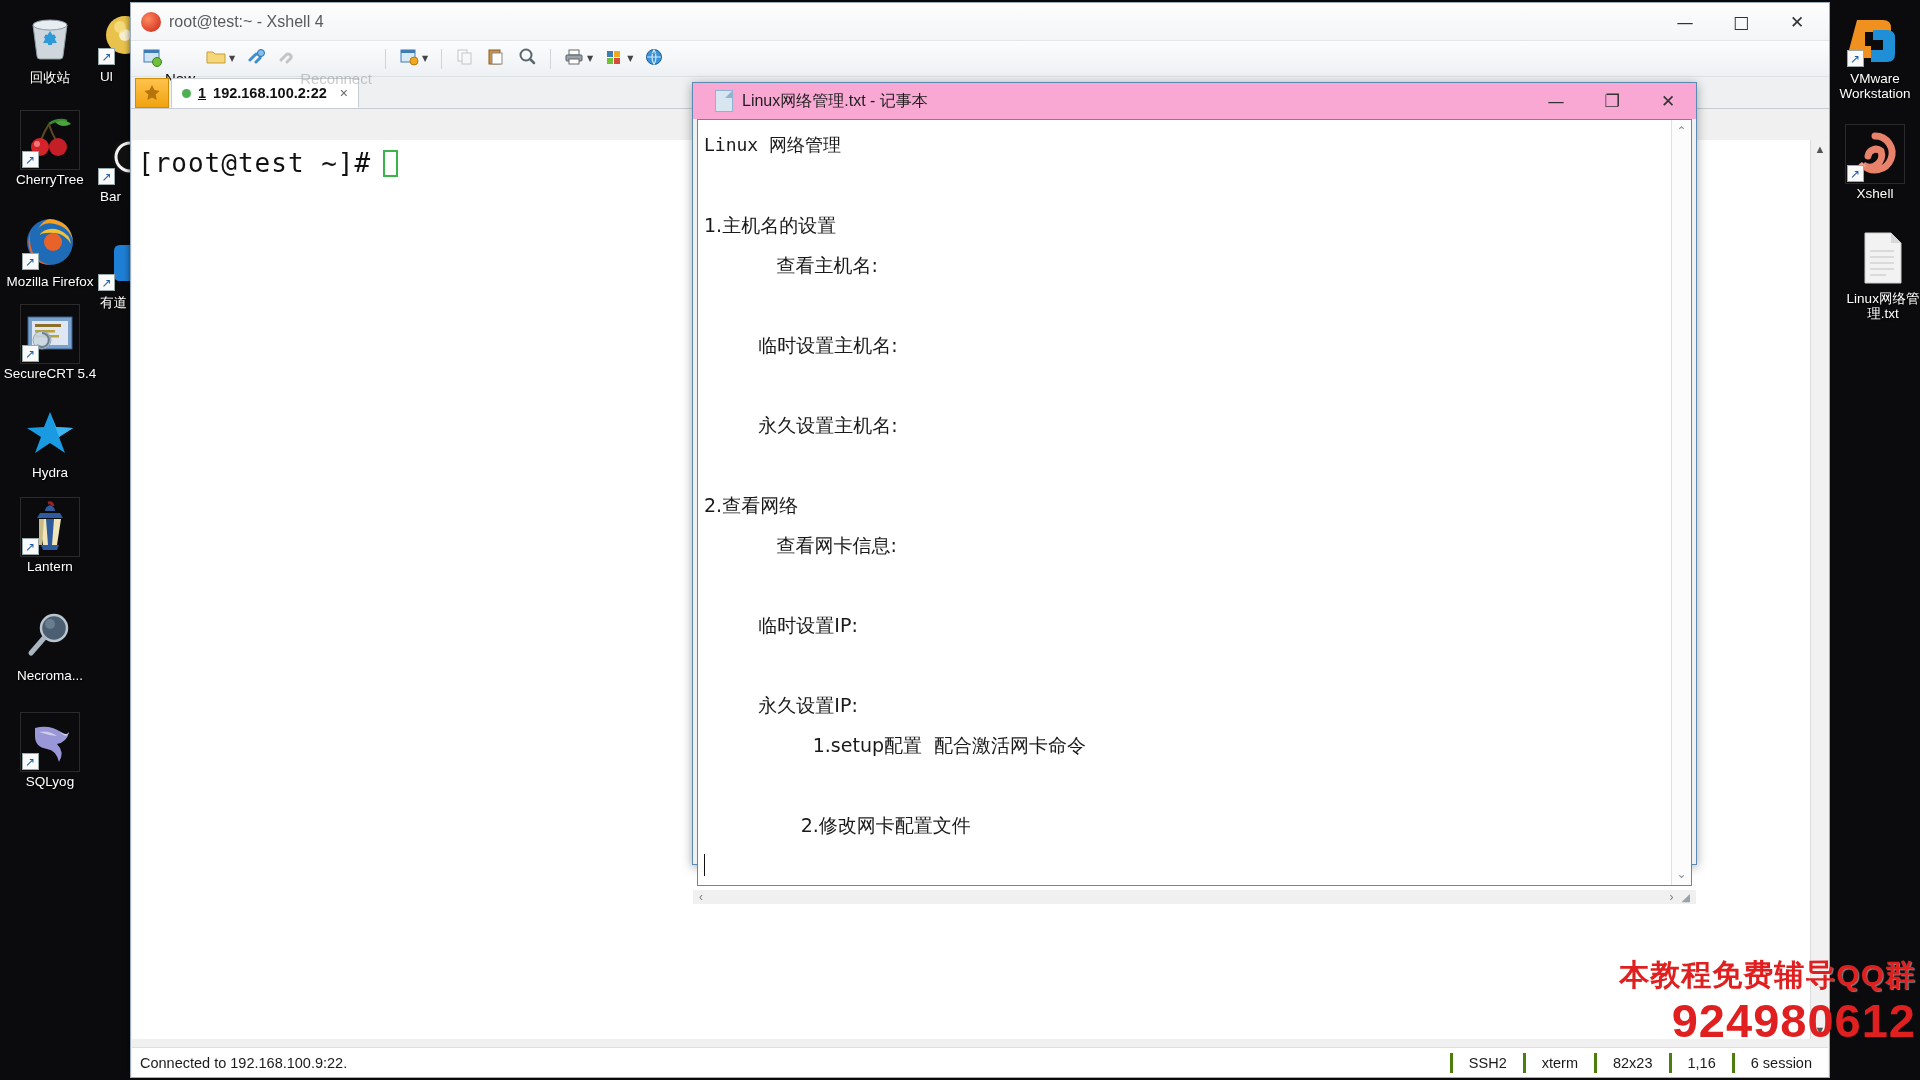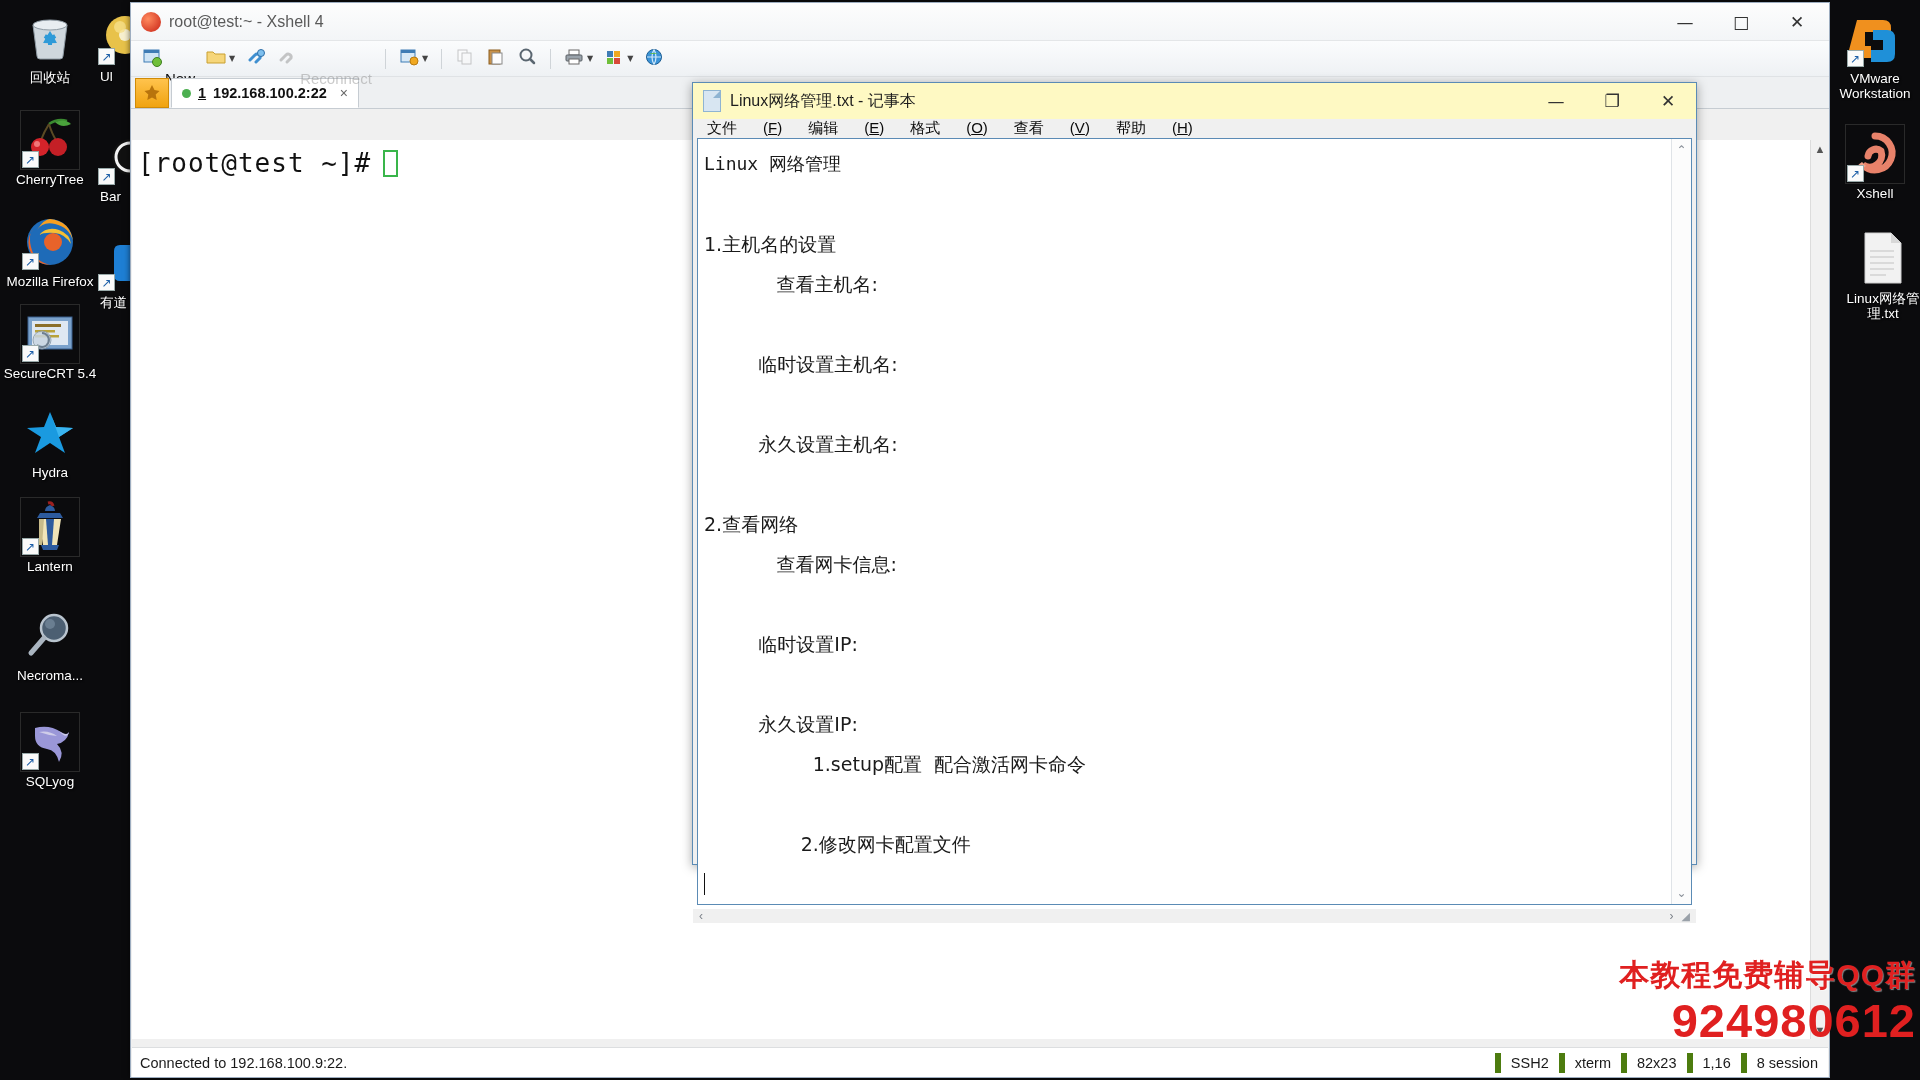"Linux网络管理.txt - 记事本" #notepad .np-title { background: #fef9c3 -> #f9a8d4; padding-left: 10px -> 22px }
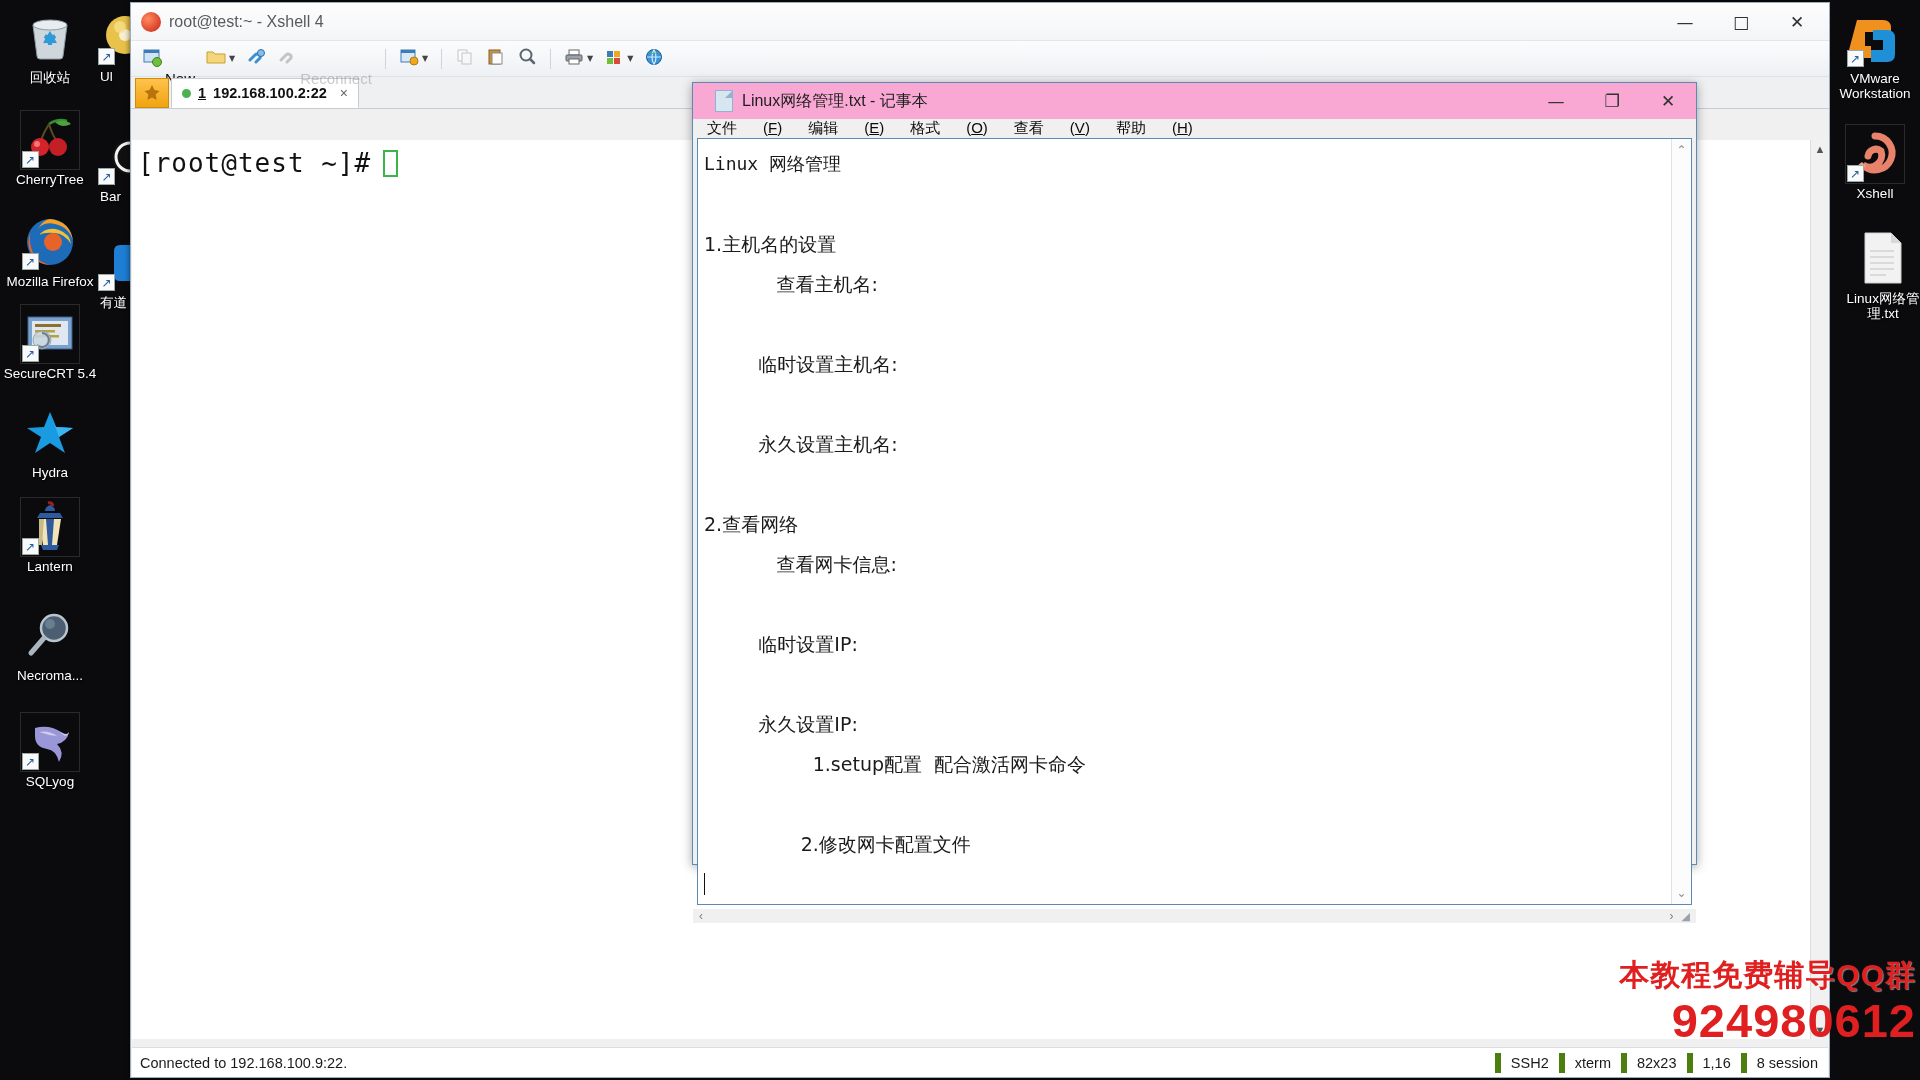"文件 (F)" div.np-menubar { html: <div> <span><span>文件</span>(<u>F</u>)</span> <span><span>编辑</span>(<u>E</u>)</span> <span><span>格式</span>(<u>O</u>)</span> <span><span>查看</span>(<u>V</u>)</span> <span><span>帮助</span>(<u>H</u>)</span> </div> -> none }
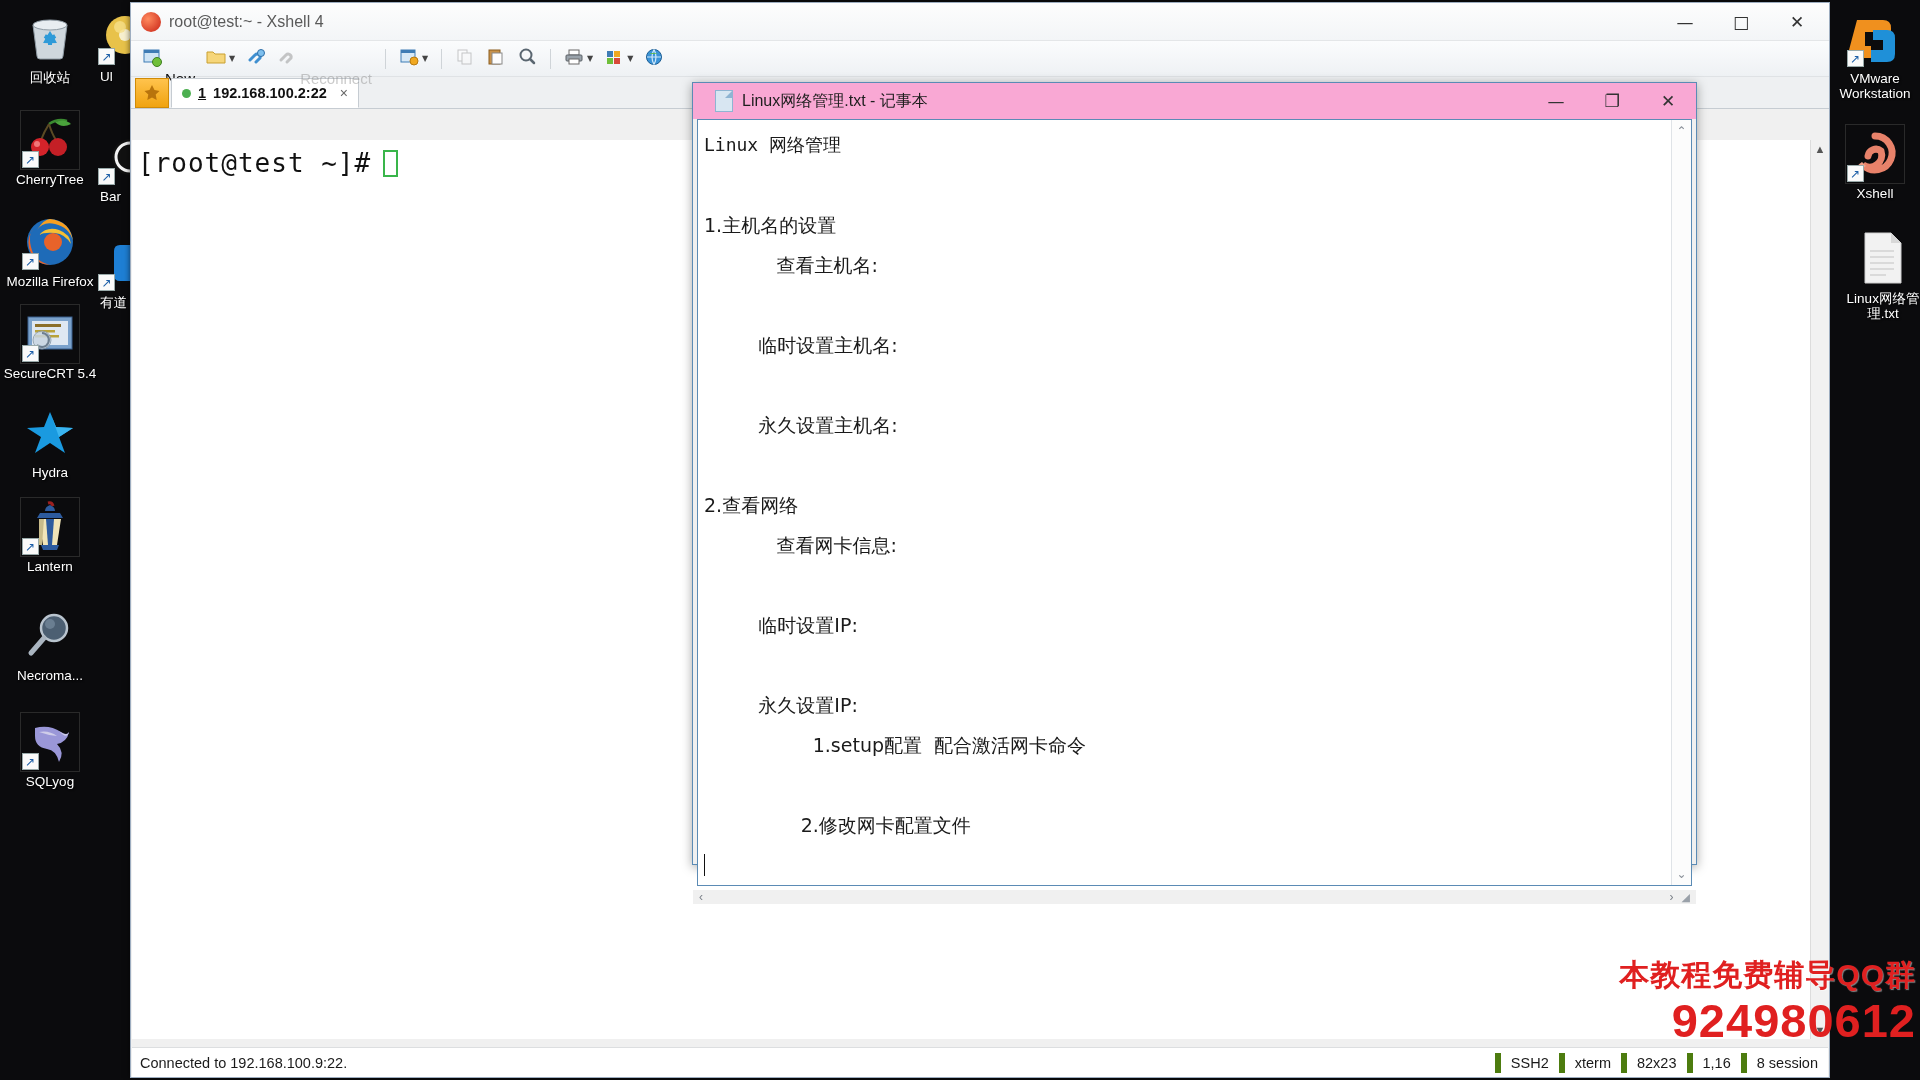"SSH2" .sb-cell { border-left: 6px solid #4d7c0f -> 3px solid #4d7c0f; padding: 0 10px -> 0 16px }
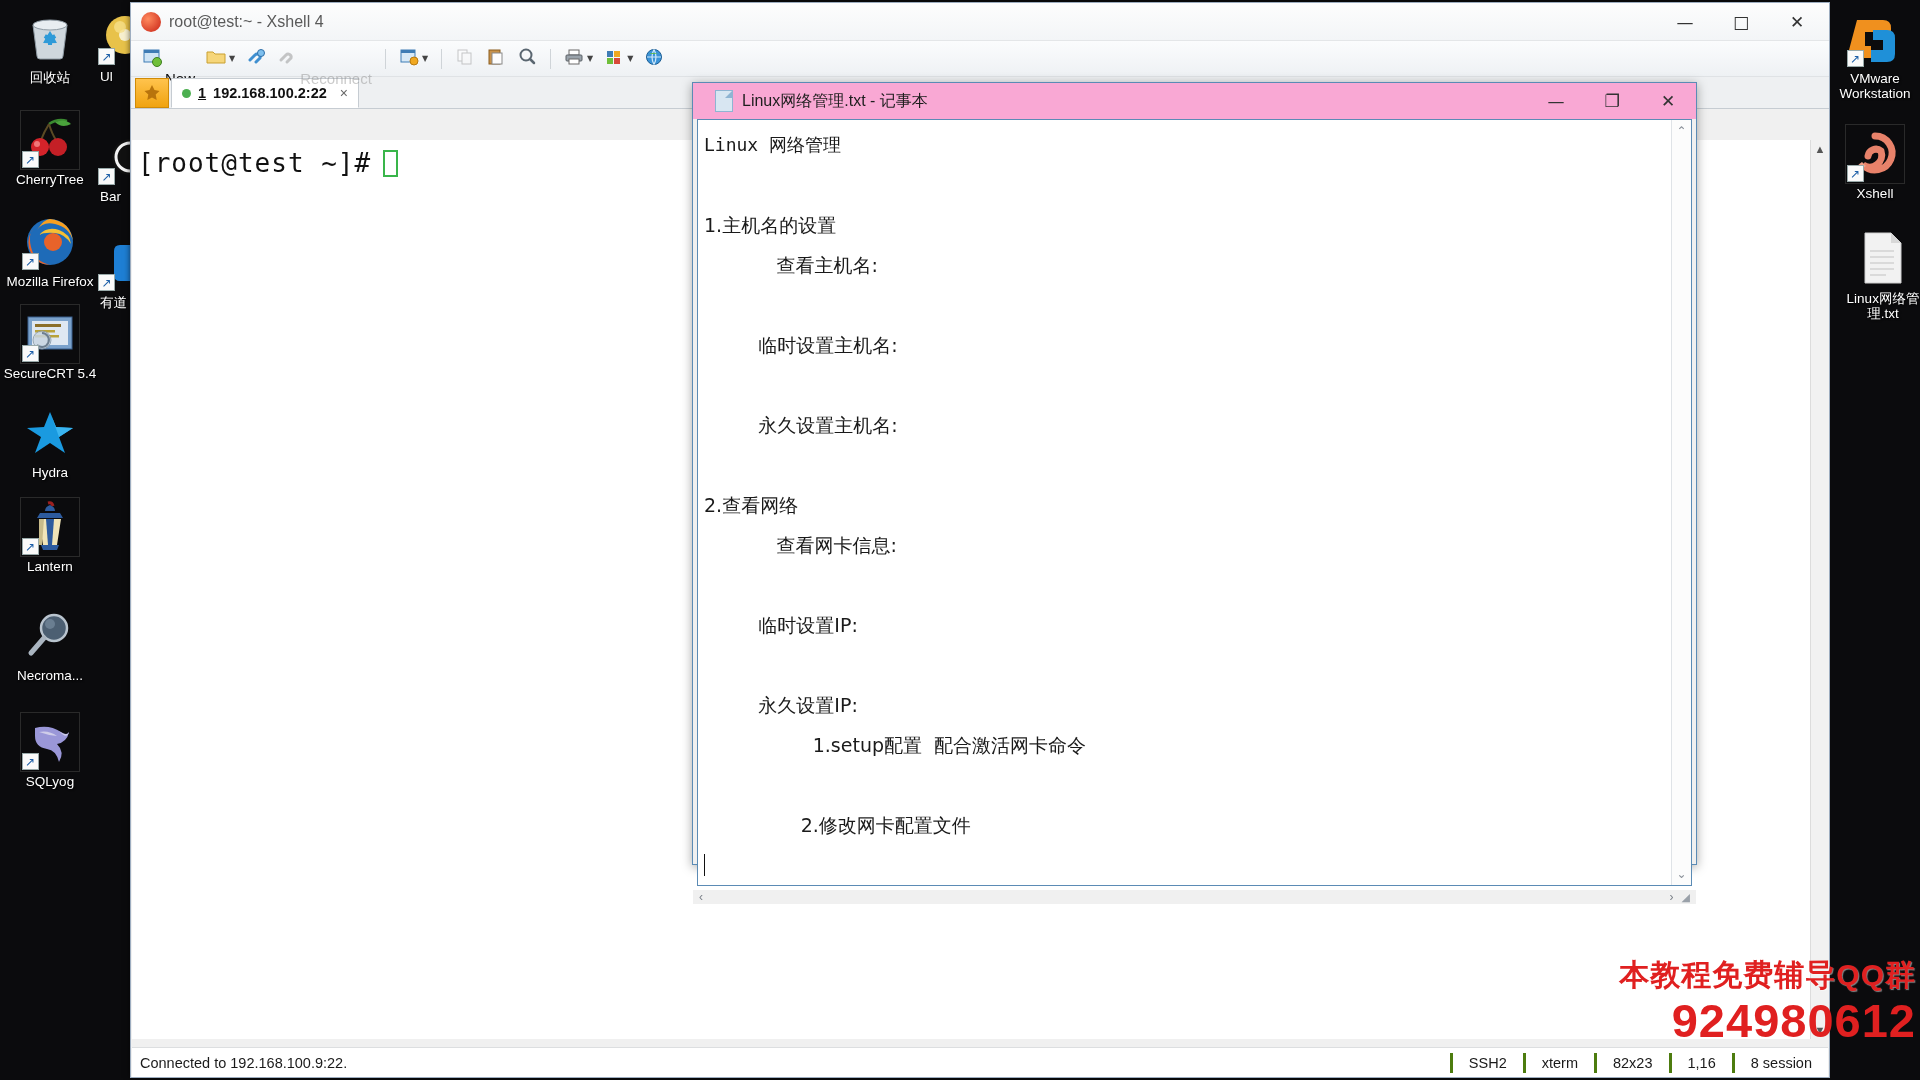"8 session" div.sb-cell { text: 8 -> 6 }
